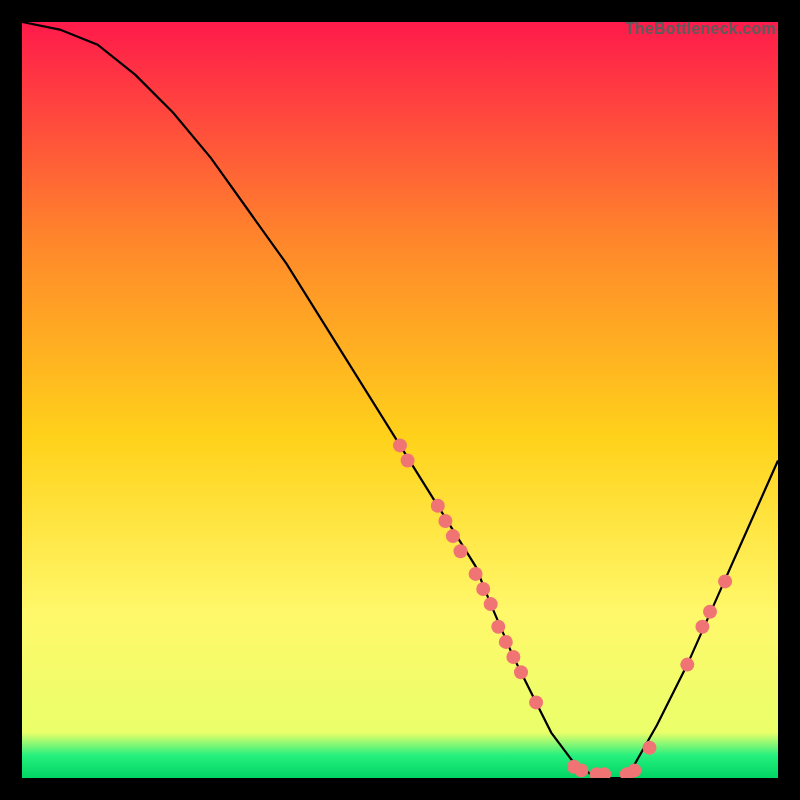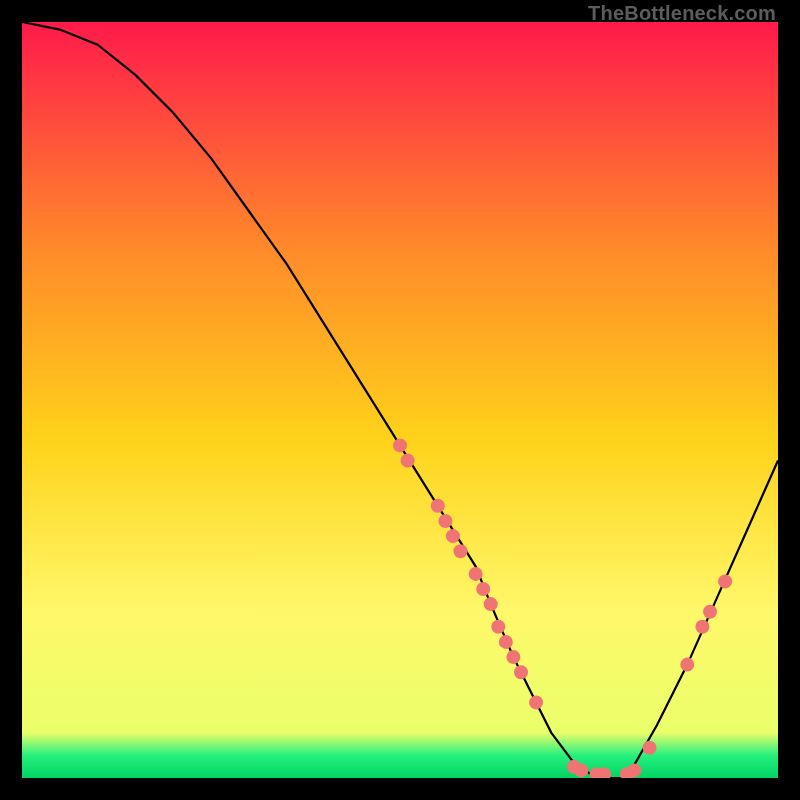"TheBottleneck.com" .watermark { font-size: 20px -> 16px; top: 2px -> 20px }
